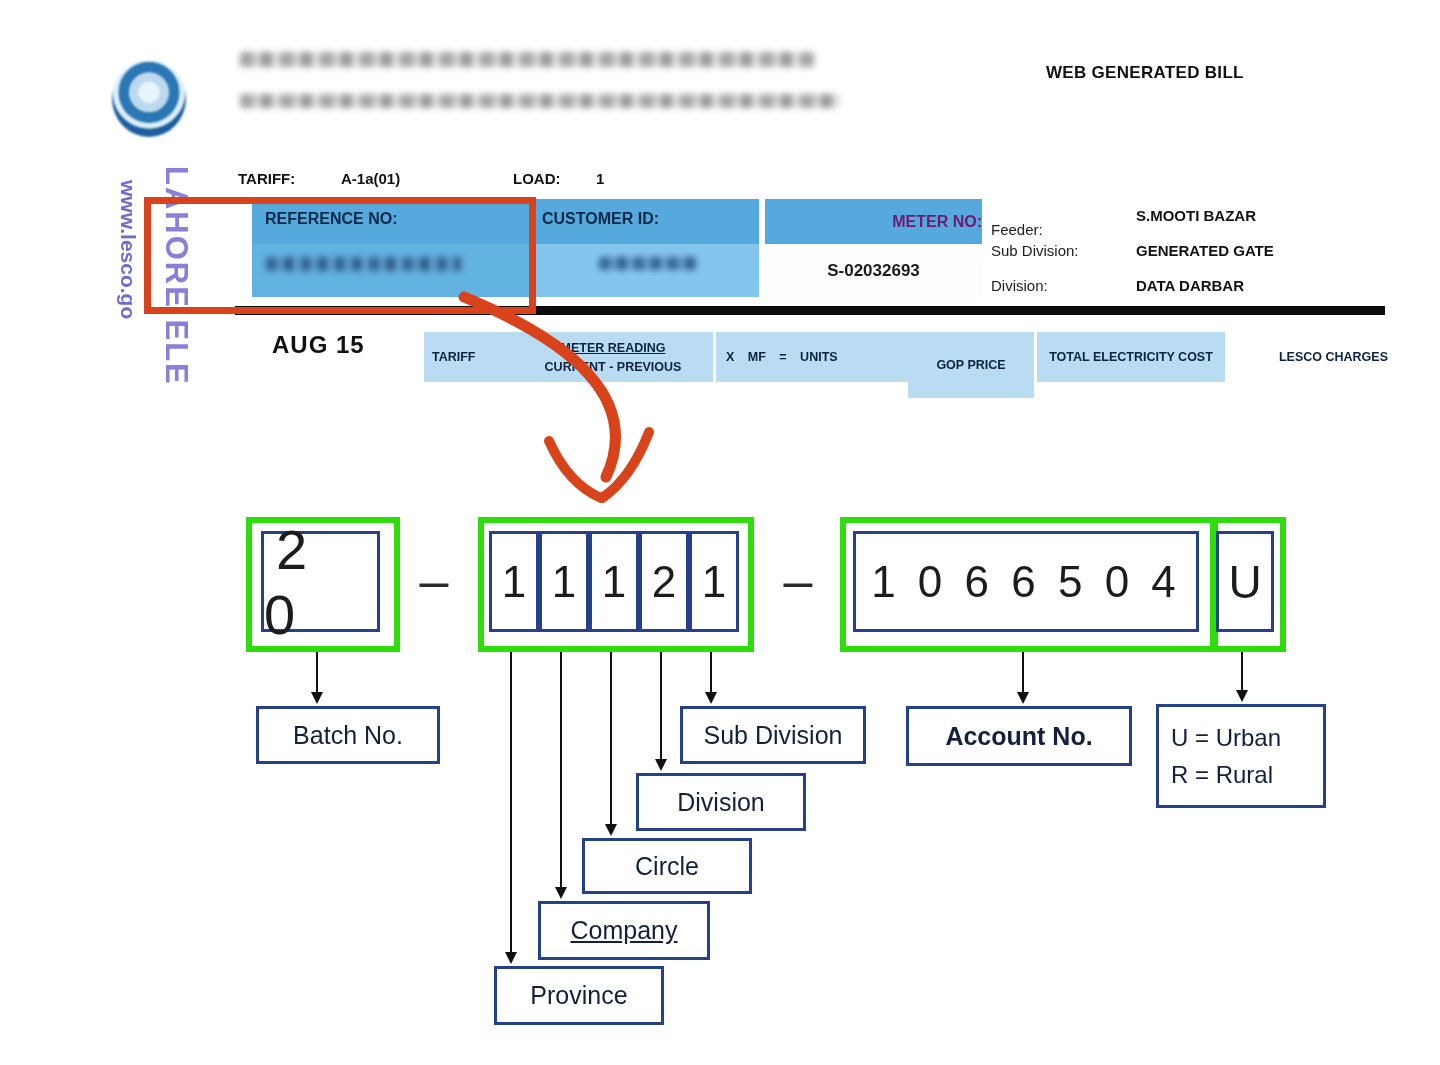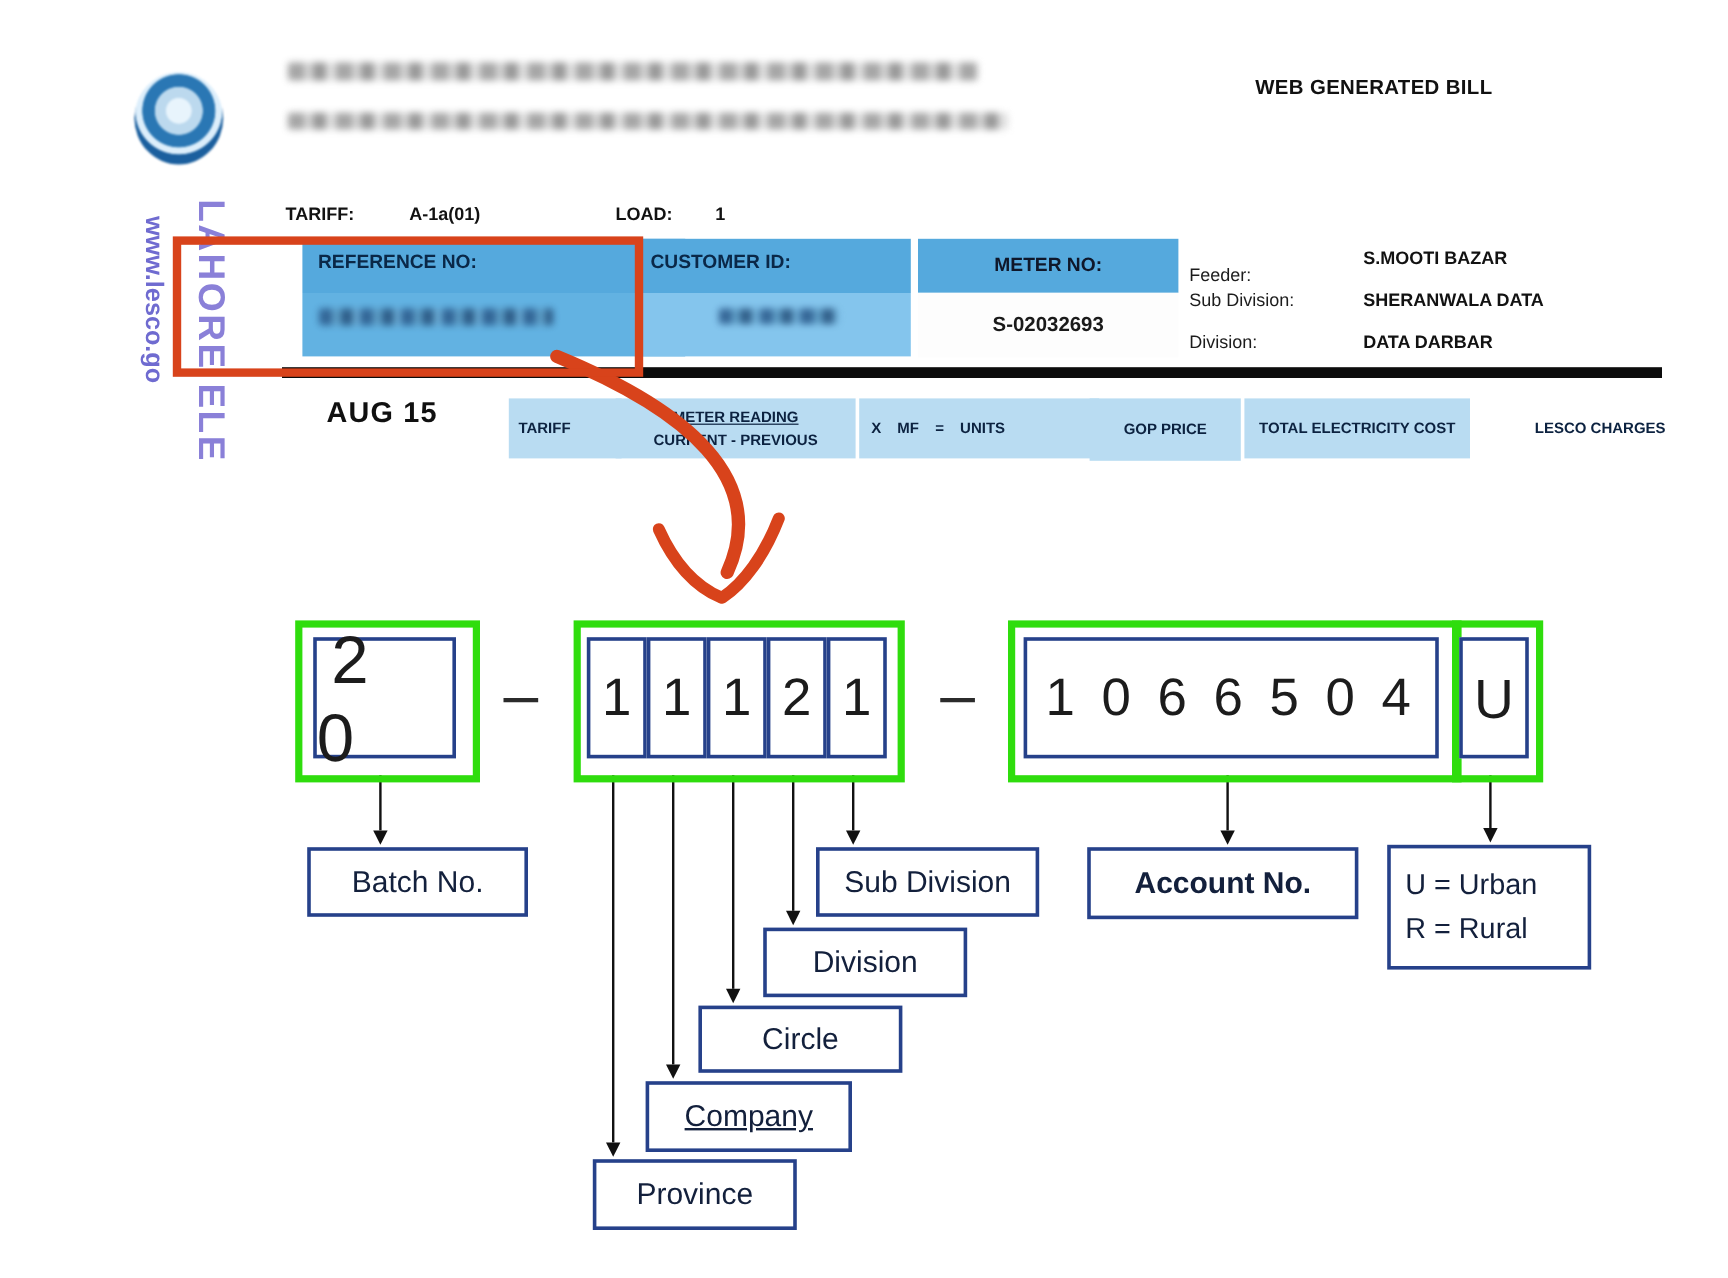"METER NO:" div.cell { color: #0f172a -> #701a75; justify-content: center -> flex-end }
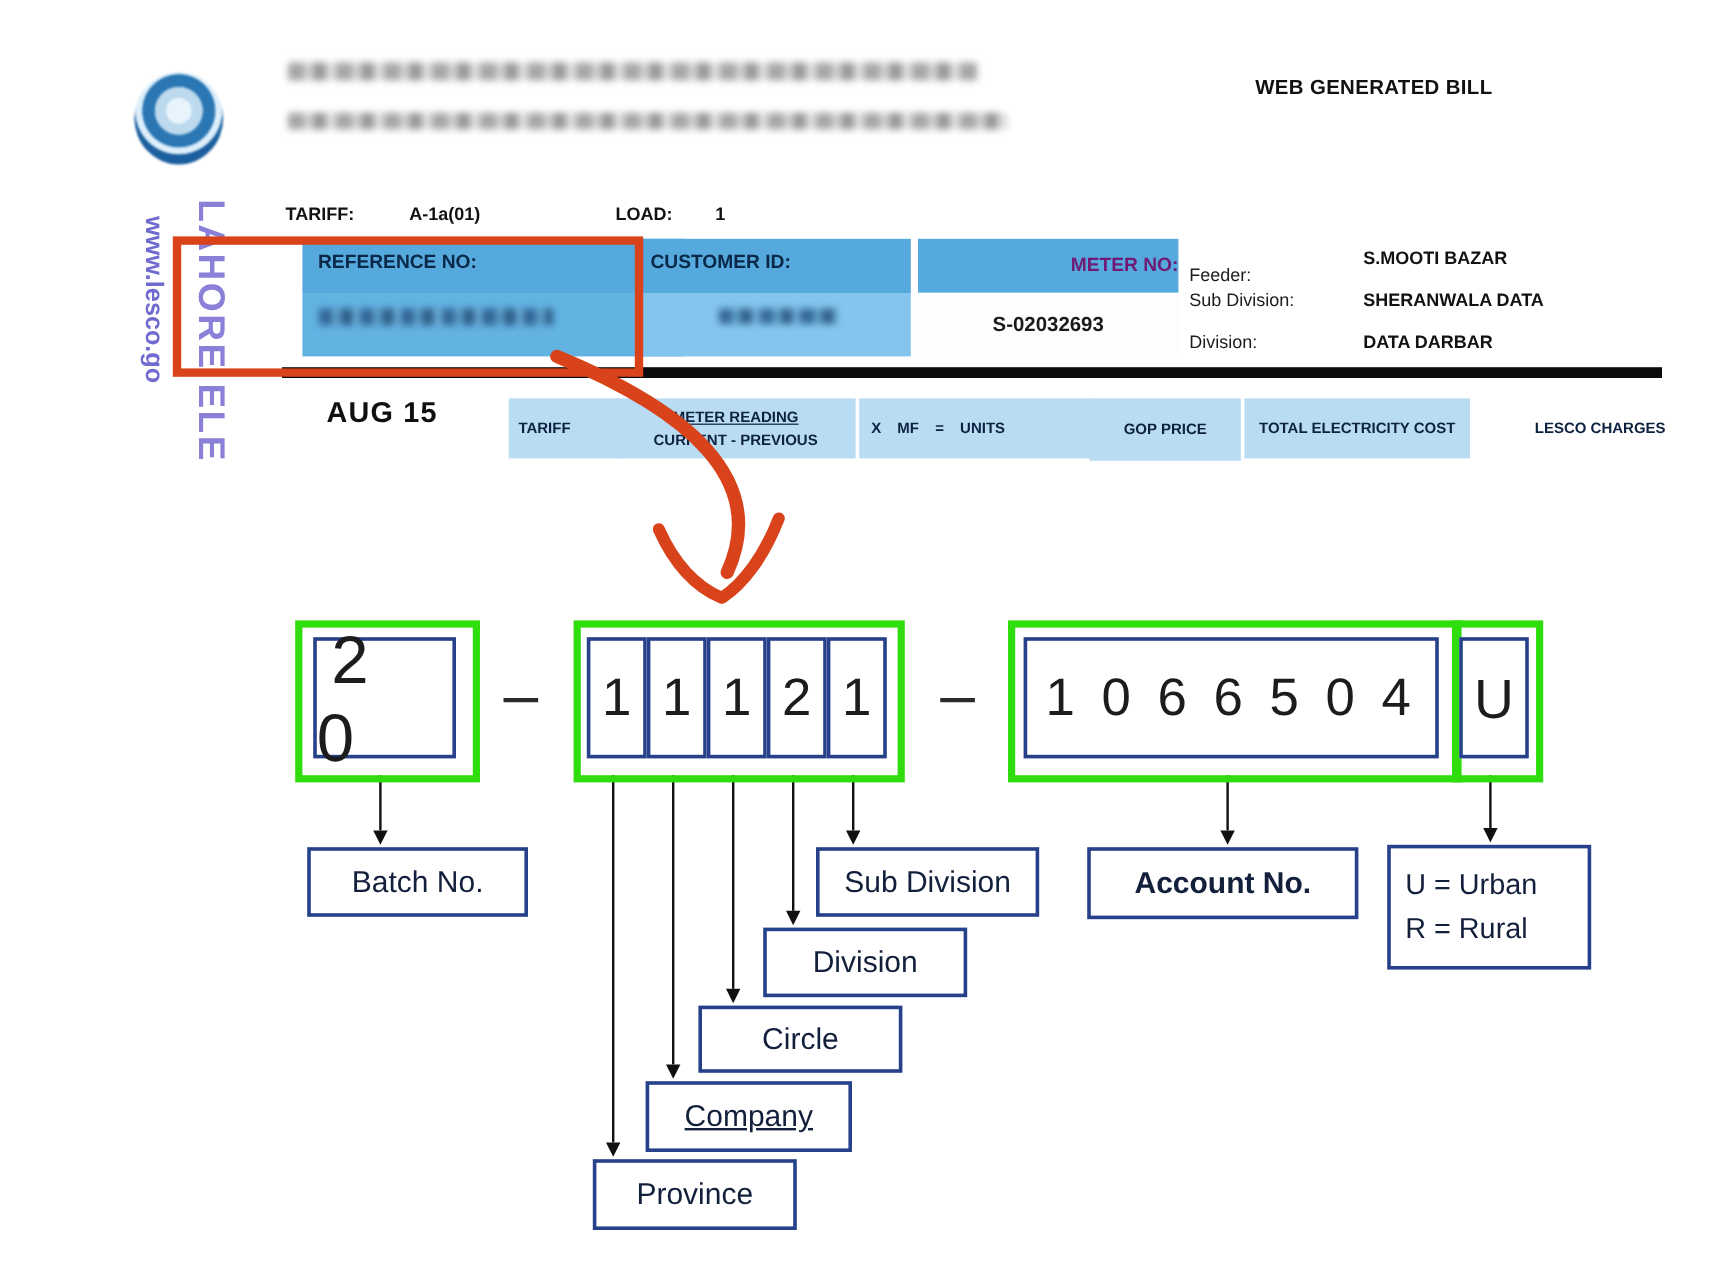"SHERANWALA DATA" span.b15 { text: SHERANWALA DATA -> GENERATED GATE }
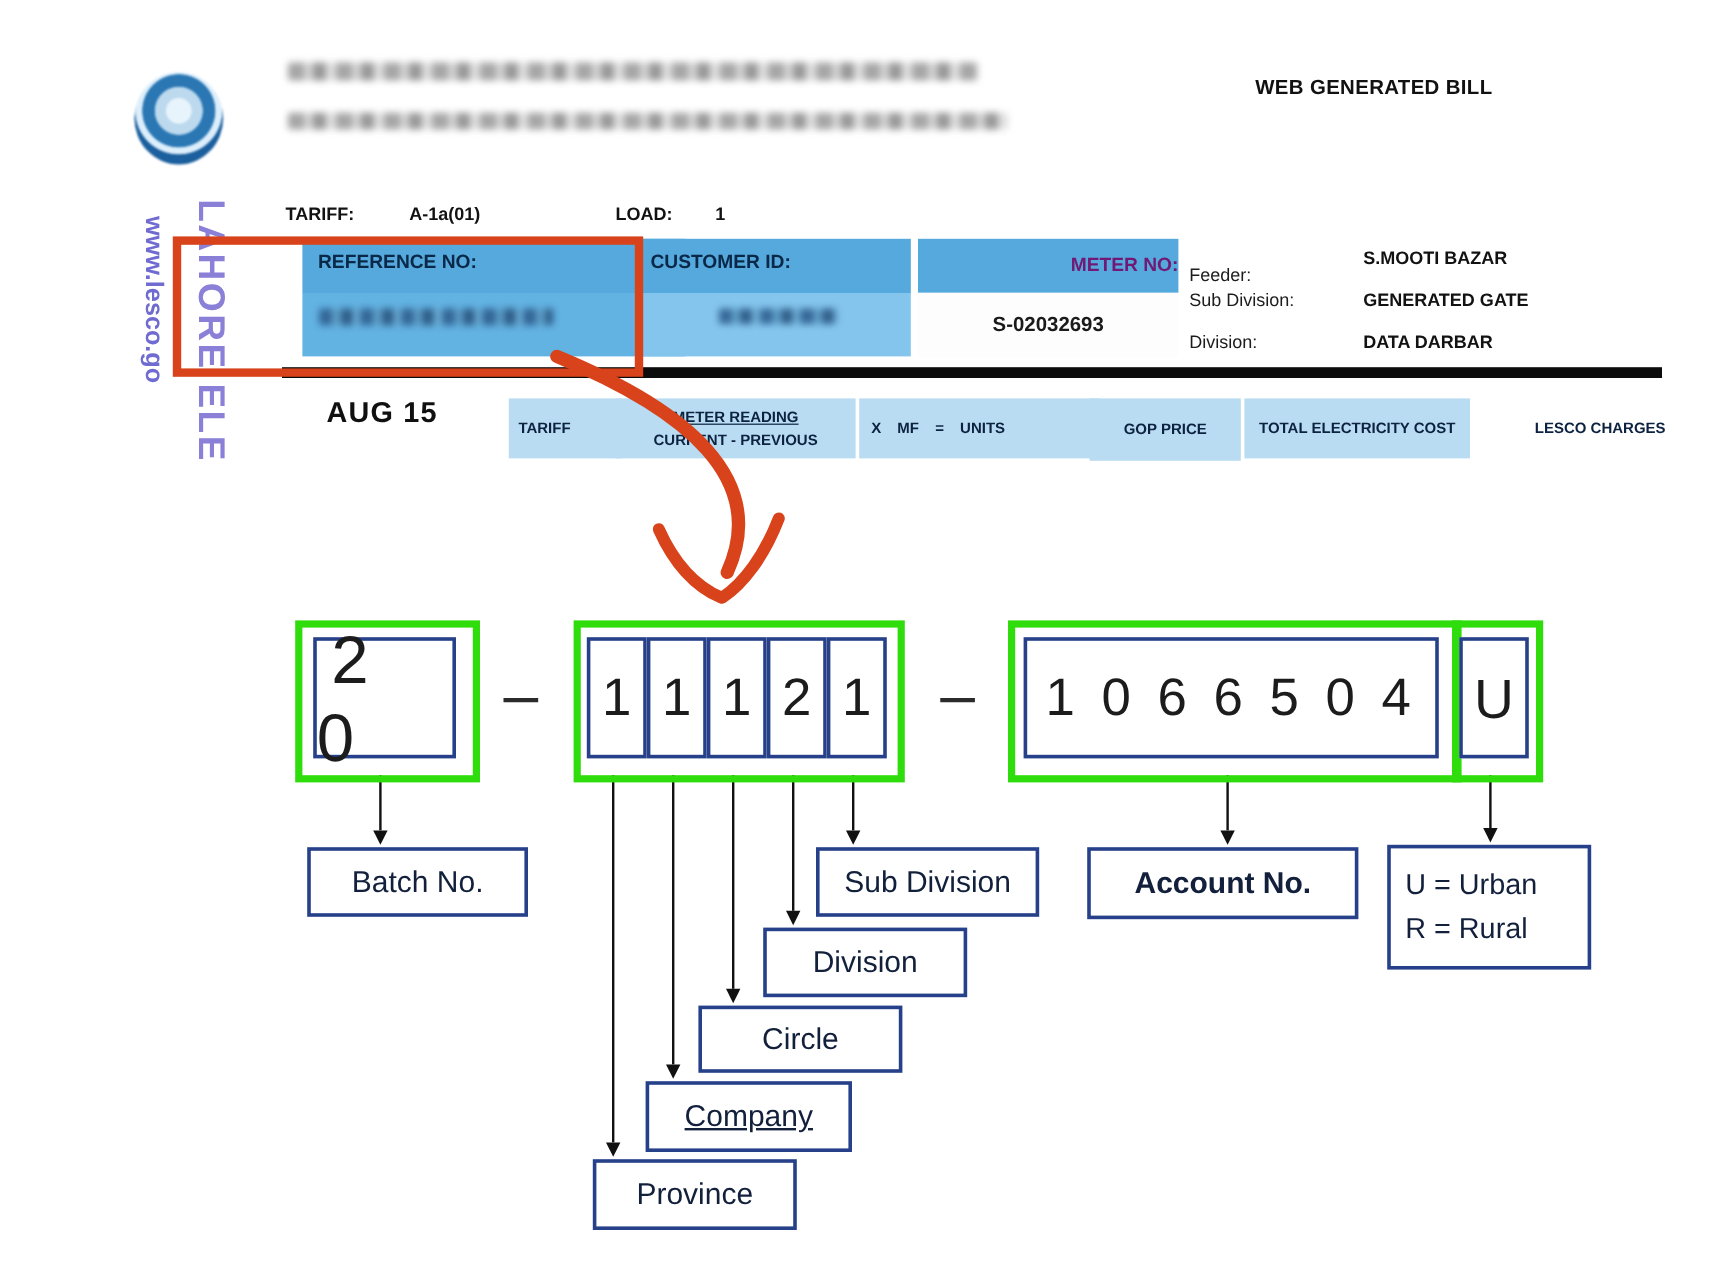"GOP PRICE" div.hcell { height: 52px -> 66px }
